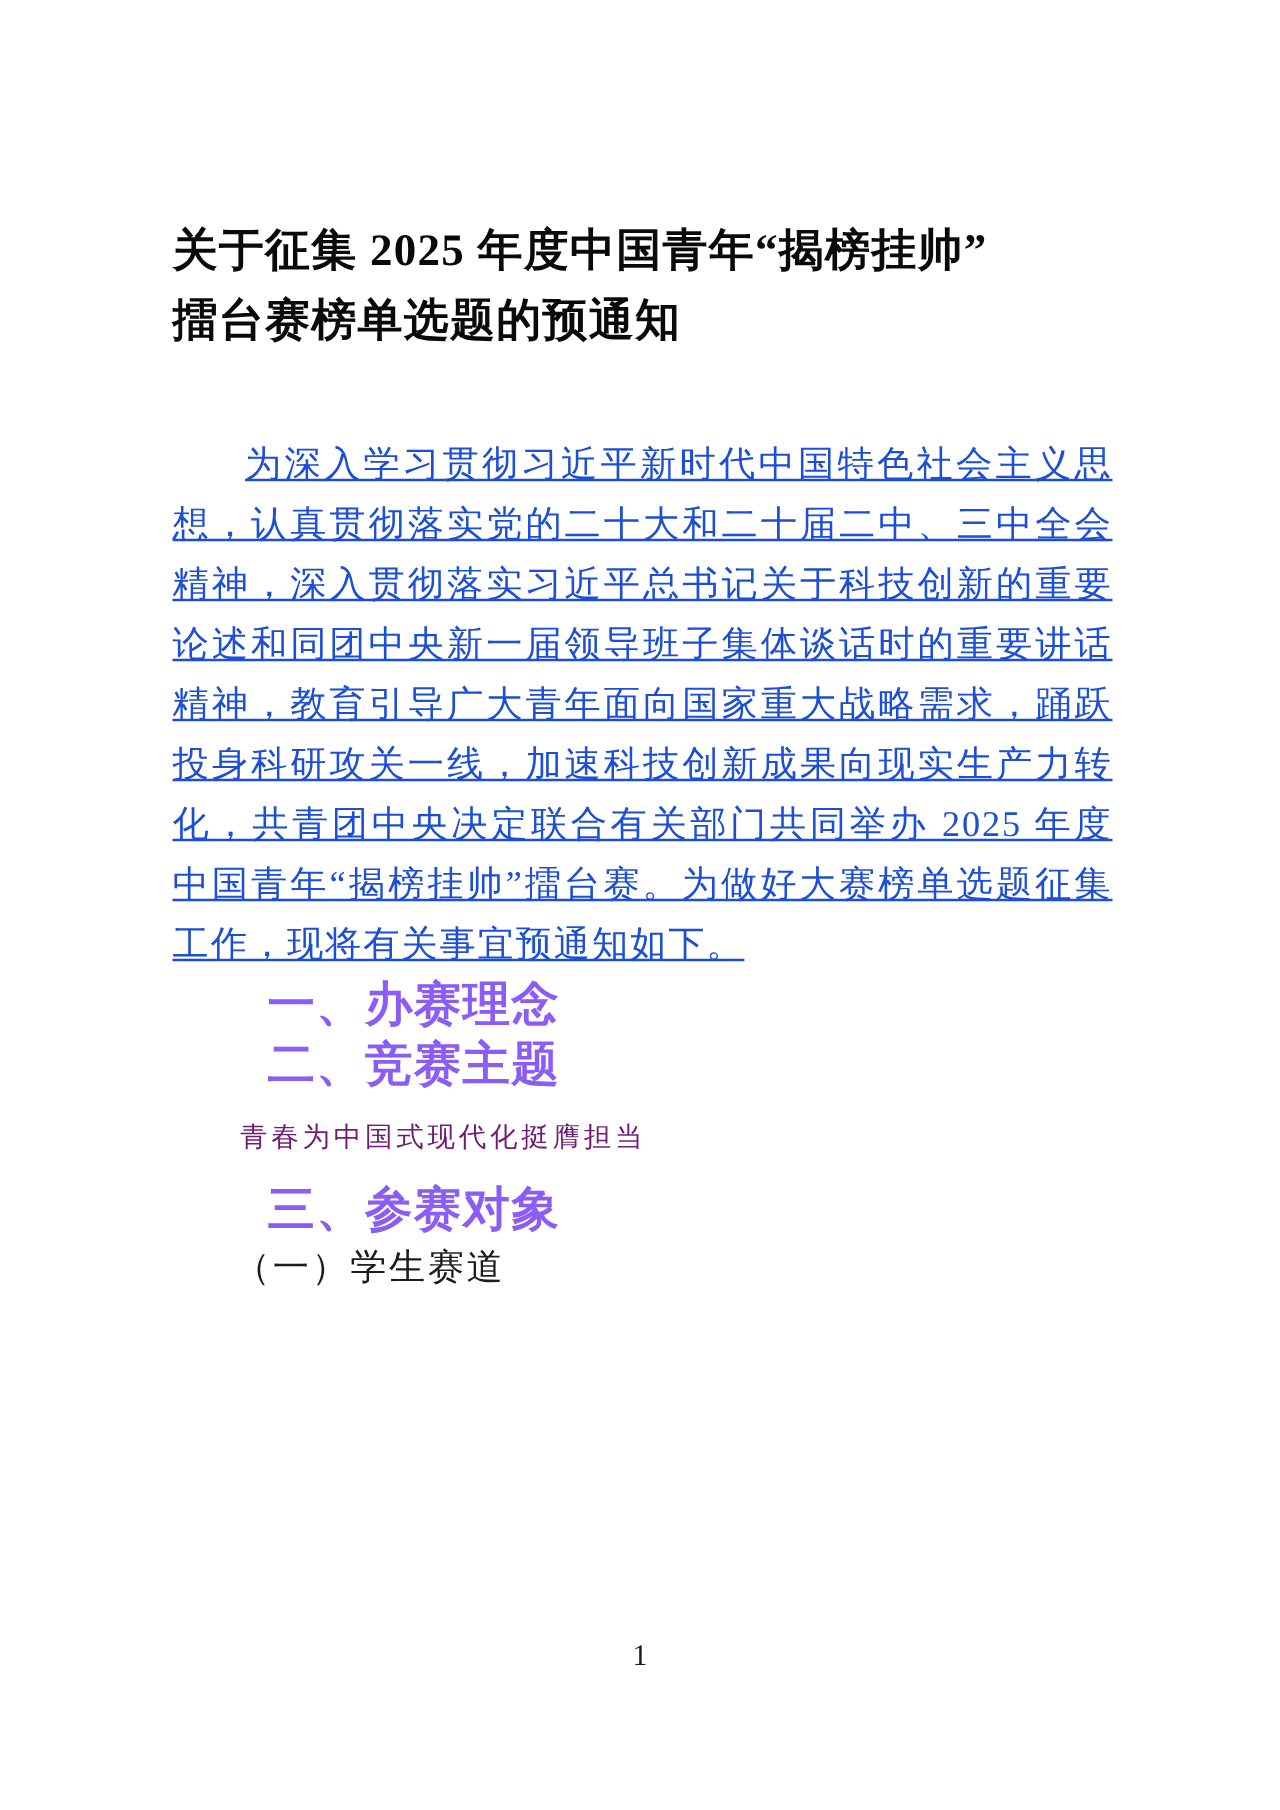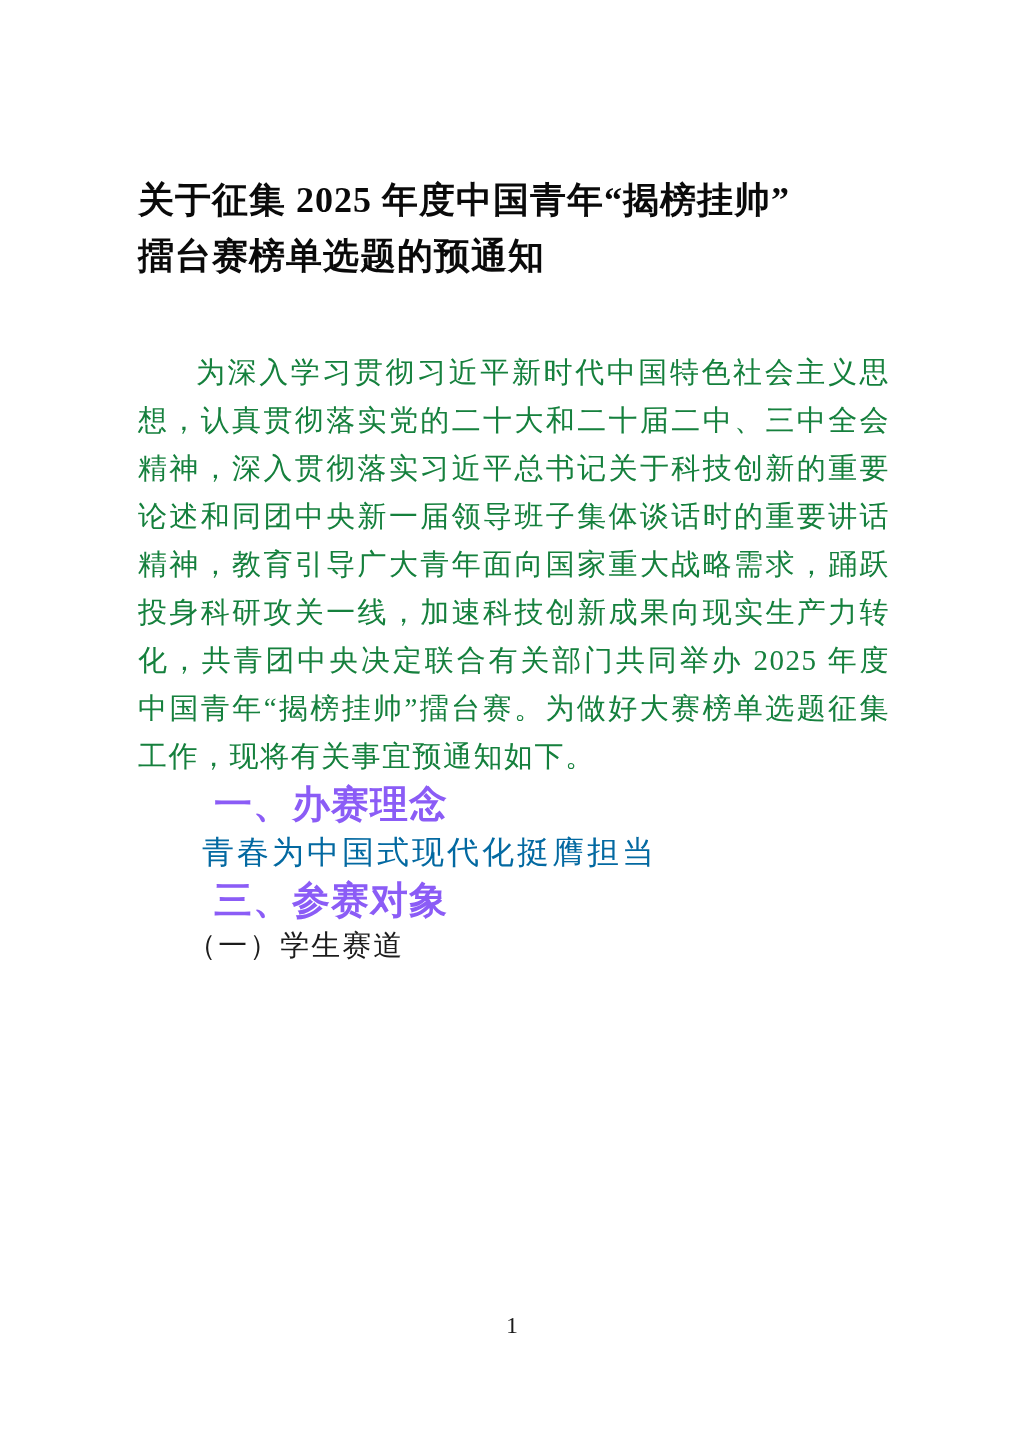"为深入学习贯彻习近平新时代中国特色社会主义思想，认真贯彻落实党的二十大和二十届二" .body-para { color: #15803d -> #1d4ed8; text-decoration: none -> underline }
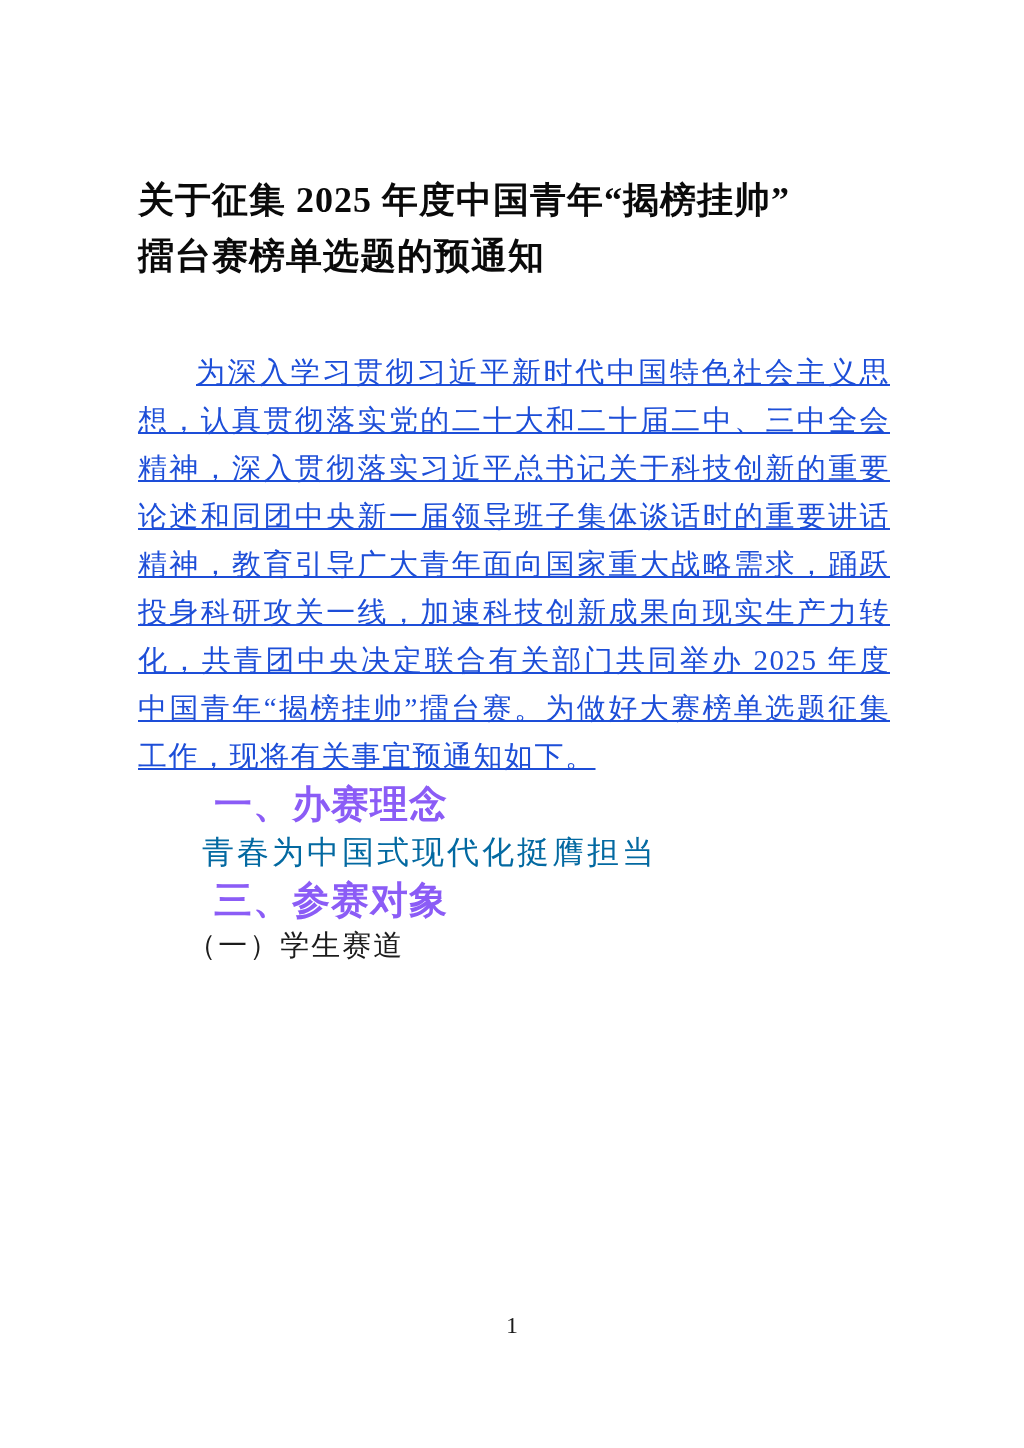"二、竞赛主题" h2.section-heading { html: none -> <h2>二、竞赛主题</h2> }
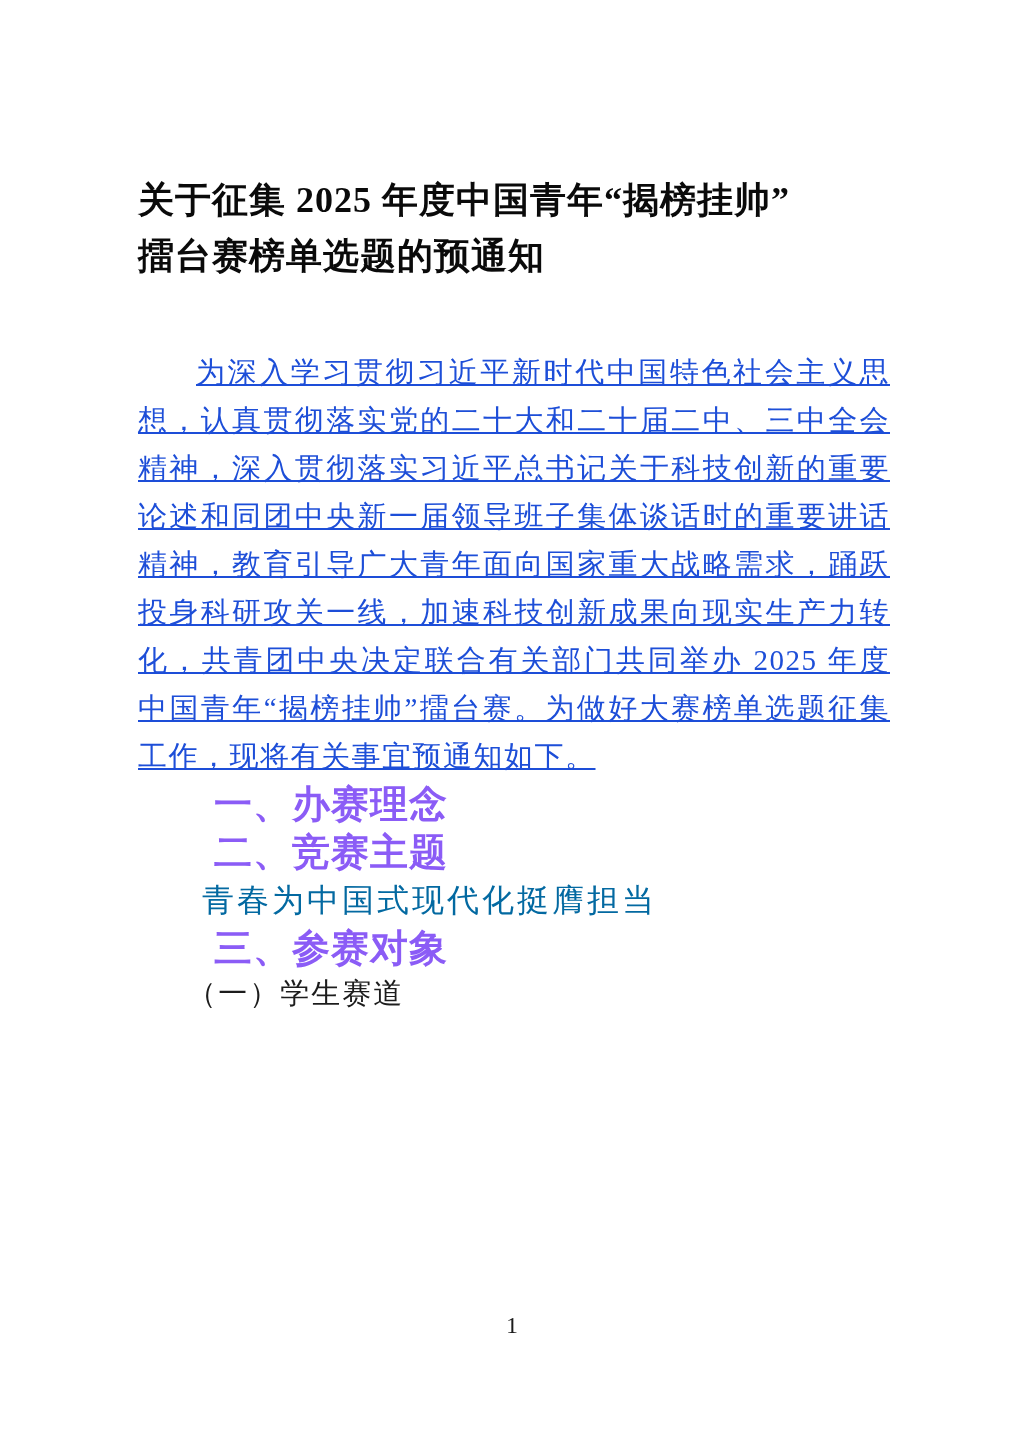"青春为中国式现代化挺膺担当" .theme-line { color: #0369a1 -> #701a75; font-size: 32px -> 22px; margin: 0 -> 10px }
